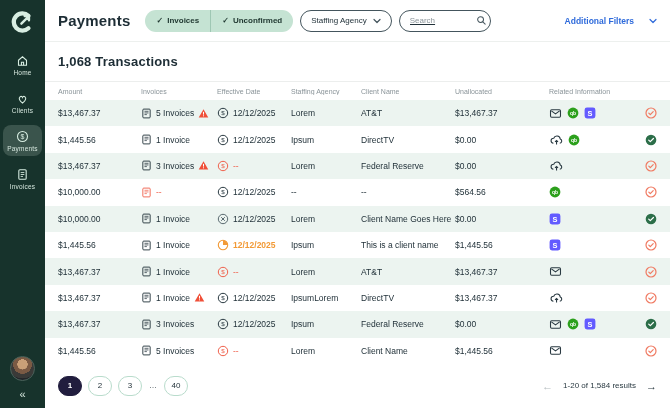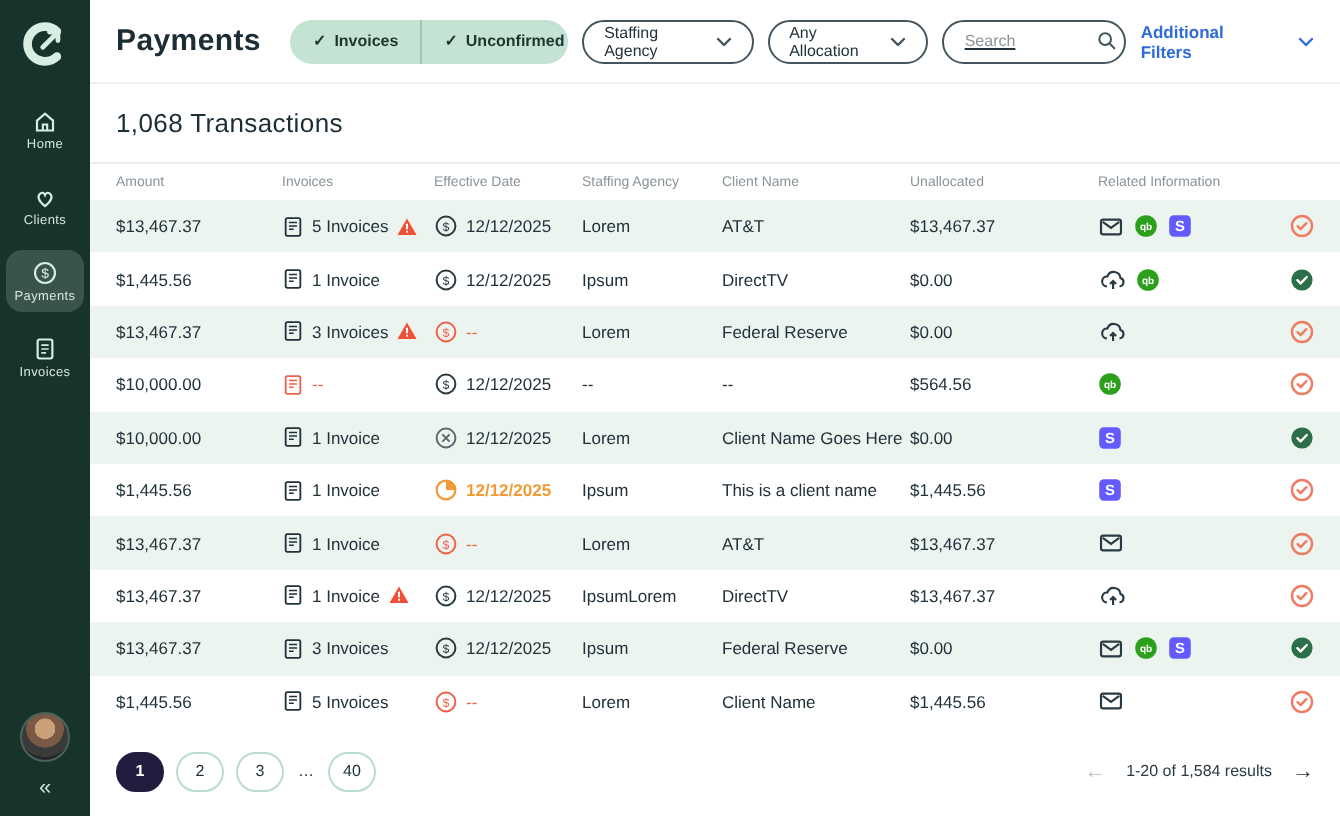"Any Allocation" div.pill { html: <div> <span>Any Allocation</span> <span> <svg> <path></path> </svg> </span> </div> -> none }
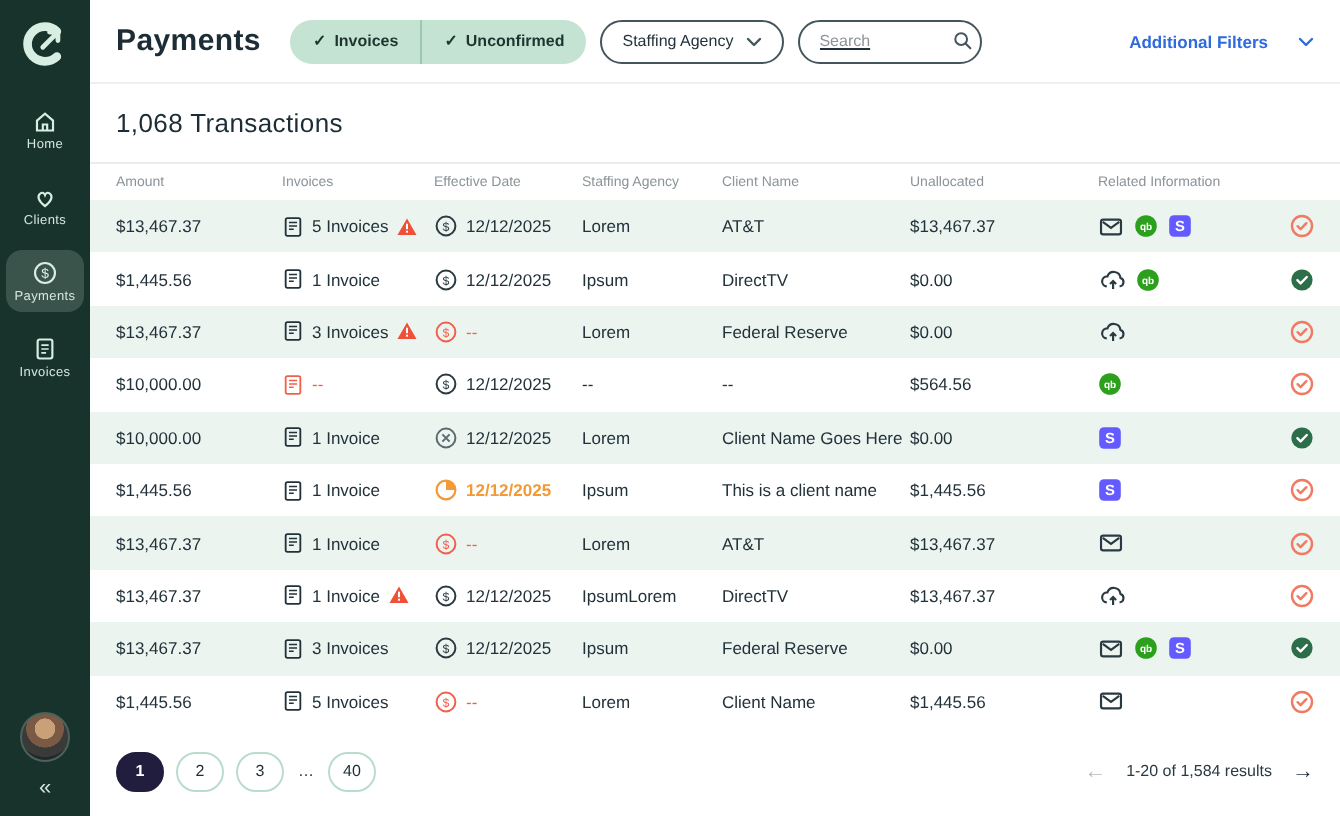"1,068 Transactions" .count-title { font-weight: normal -> bold }
